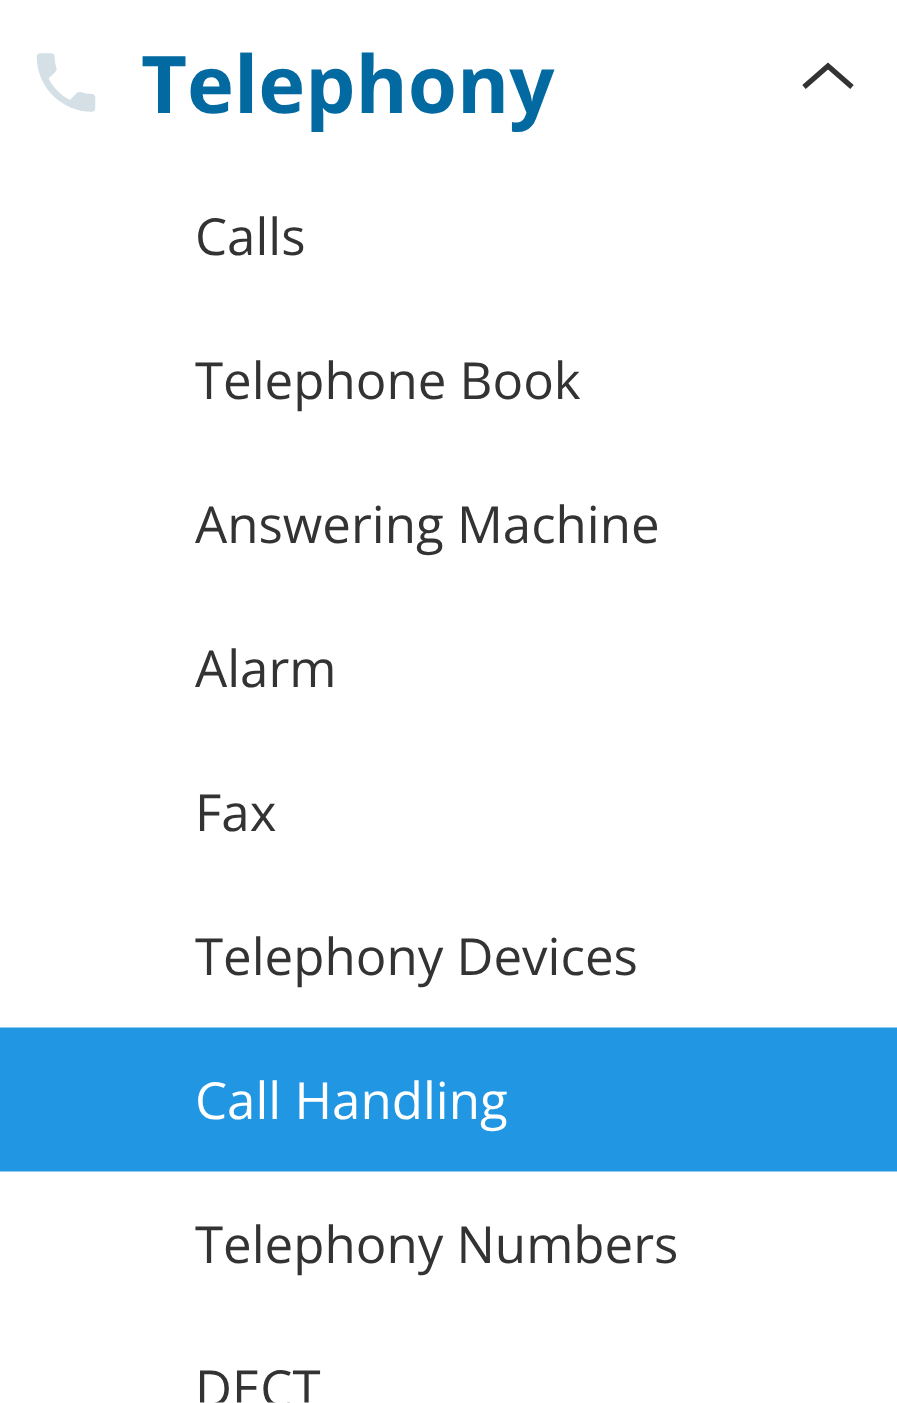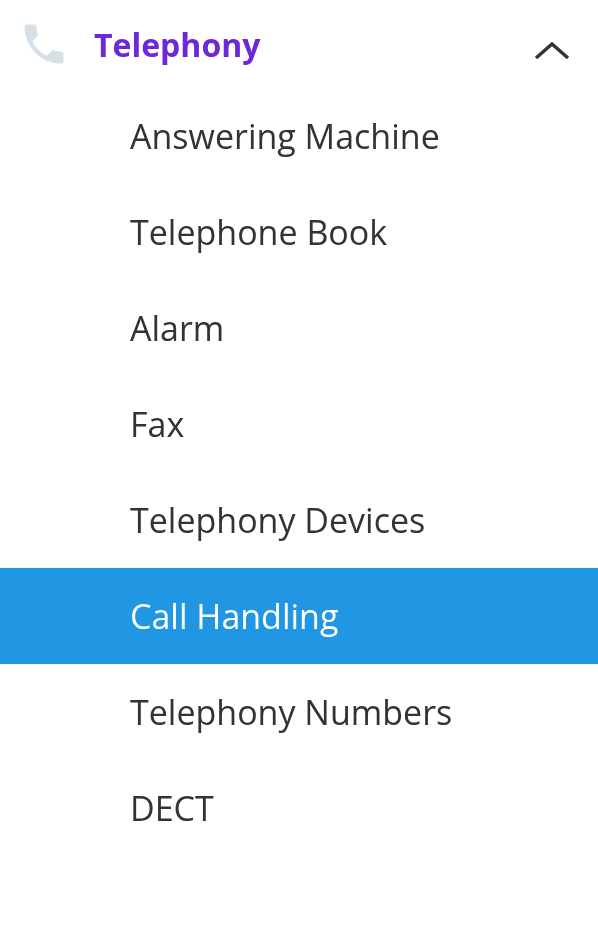"Telephony" .menu-title { color: #6d28d9 -> #0369a1; font-size: 32px -> 53px }
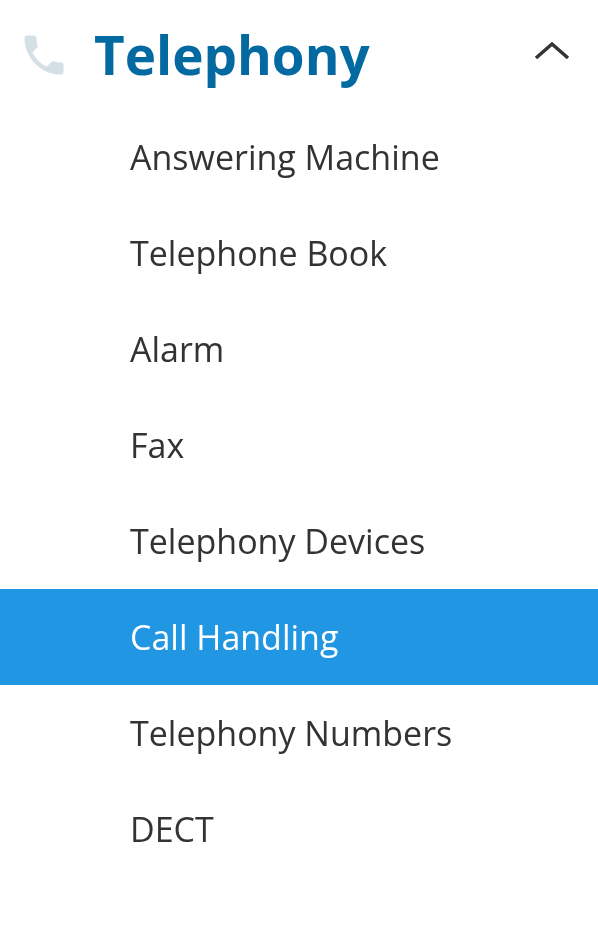"Calls" li.menu-item { html: none -> <li>Calls</li> }
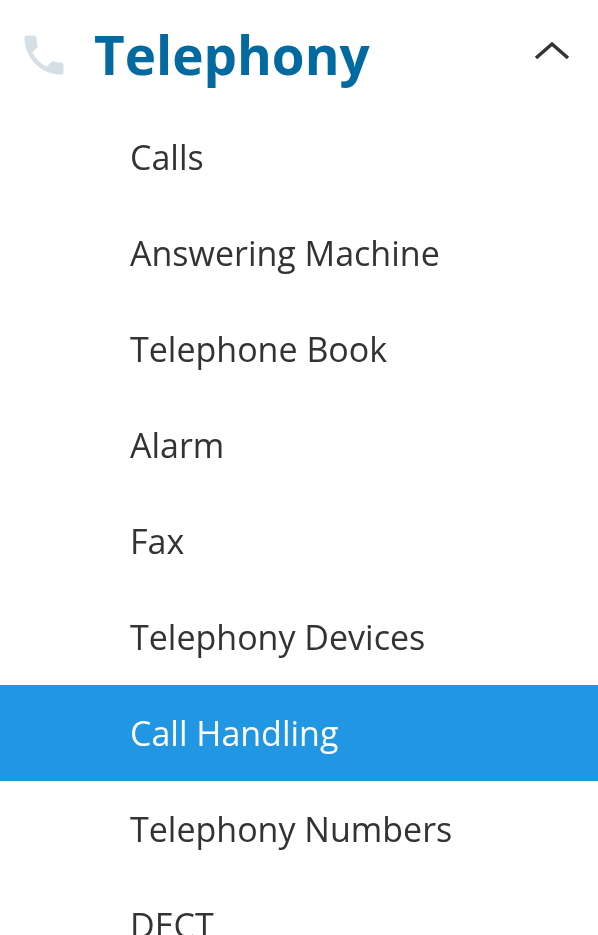"Answering Machine" li.menu-item { order: before "Telephone Book" -> after "Telephone Book" }
